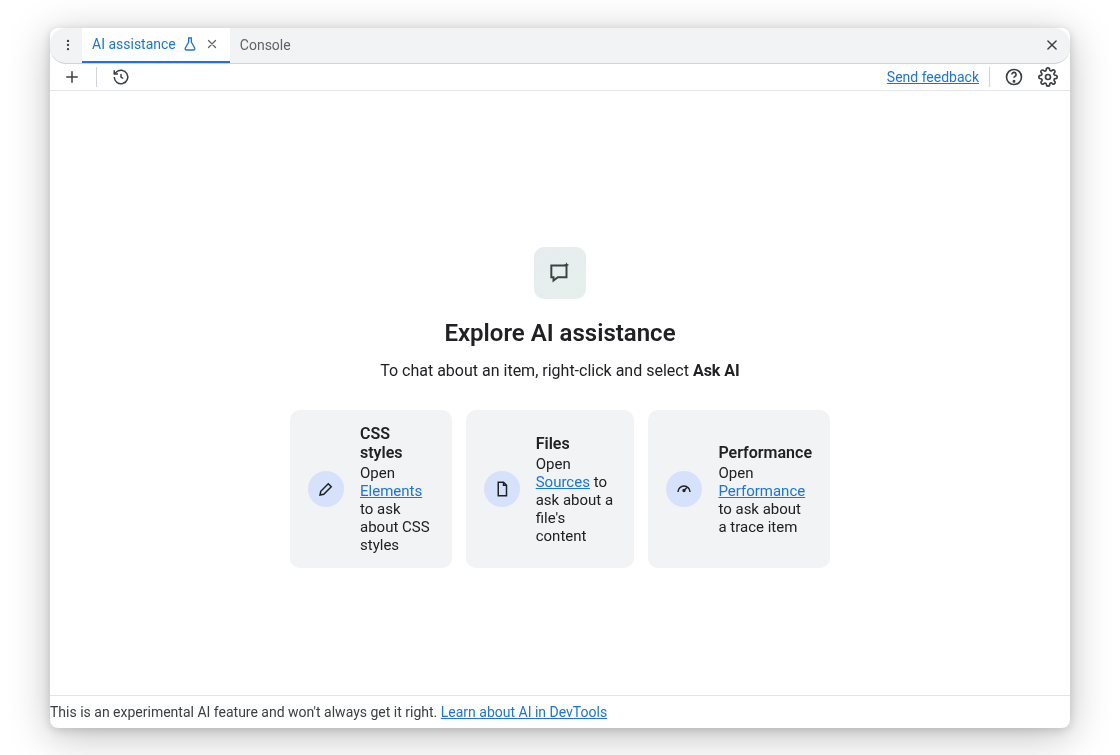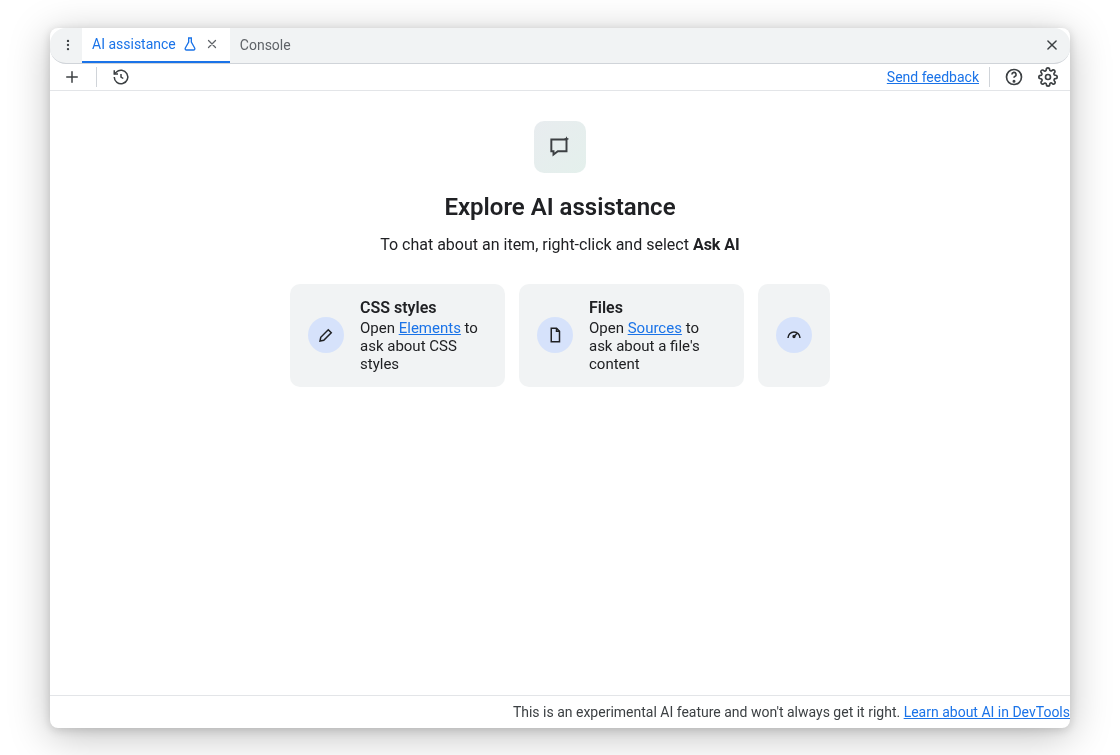"Explore AI assistance" .main { justify-content: none -> center }
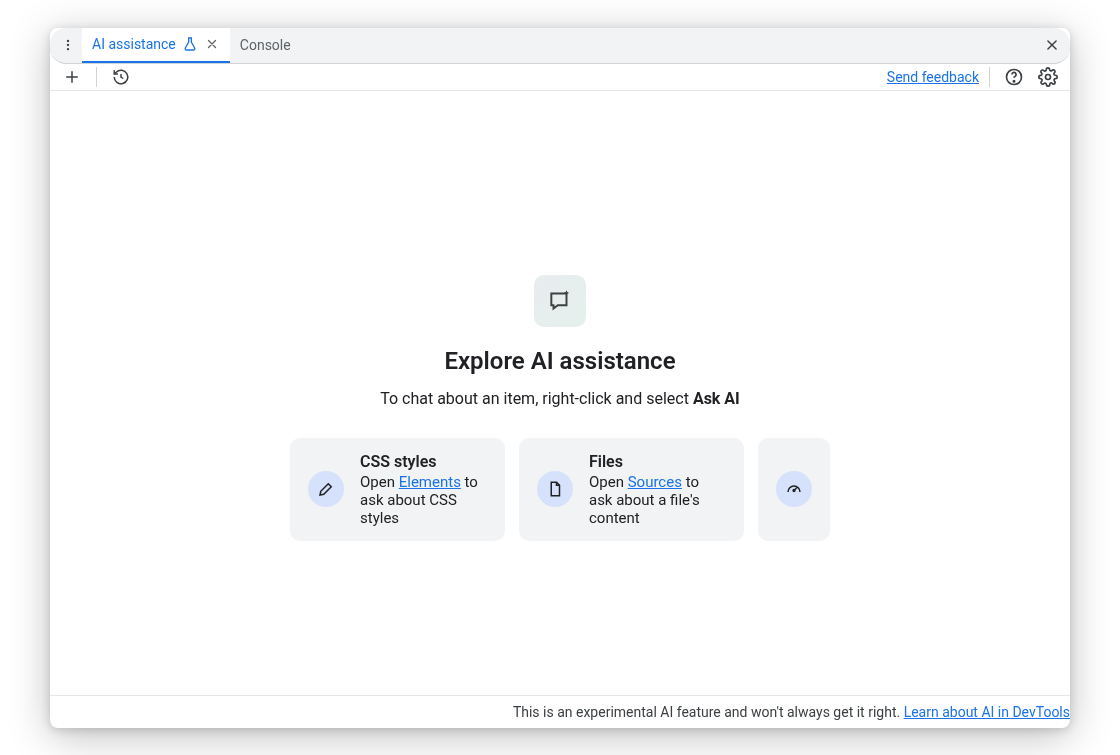"Performance" div.card-body { html: none -> <div> <div>Performance</div> <div> <span>Open </span><a>Performance</a><span> to ask about a trace item</span> </div> </div> }
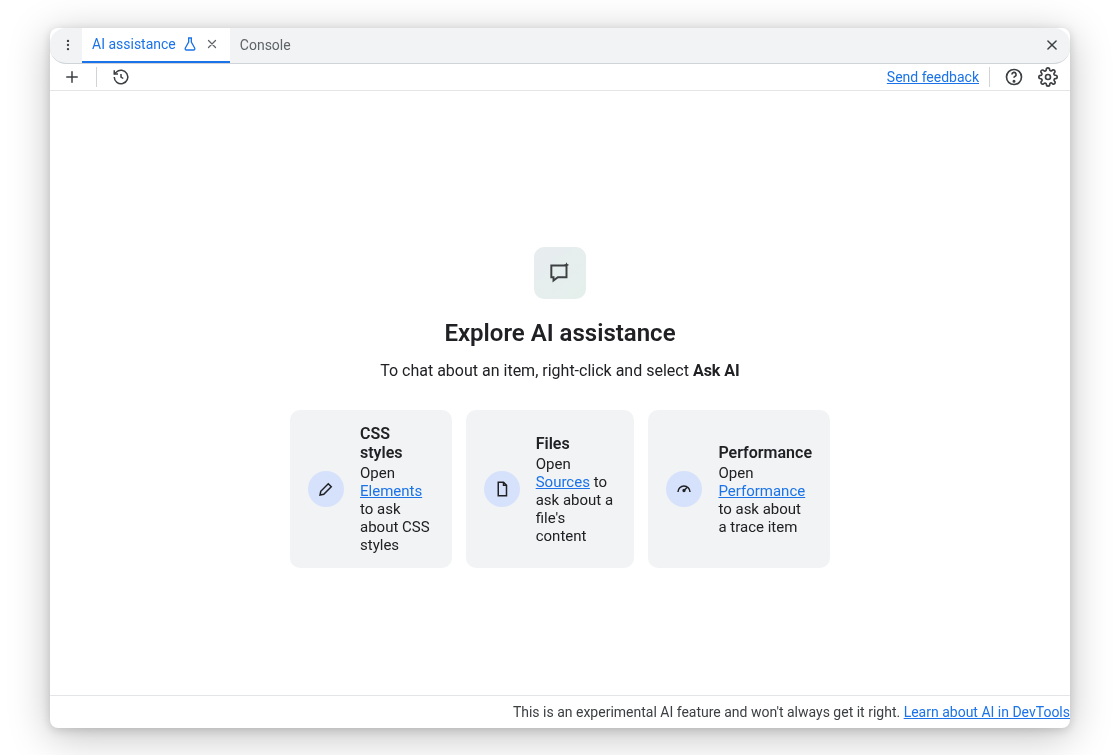"This is an experimental AI" .footer { text-align: right -> left }
